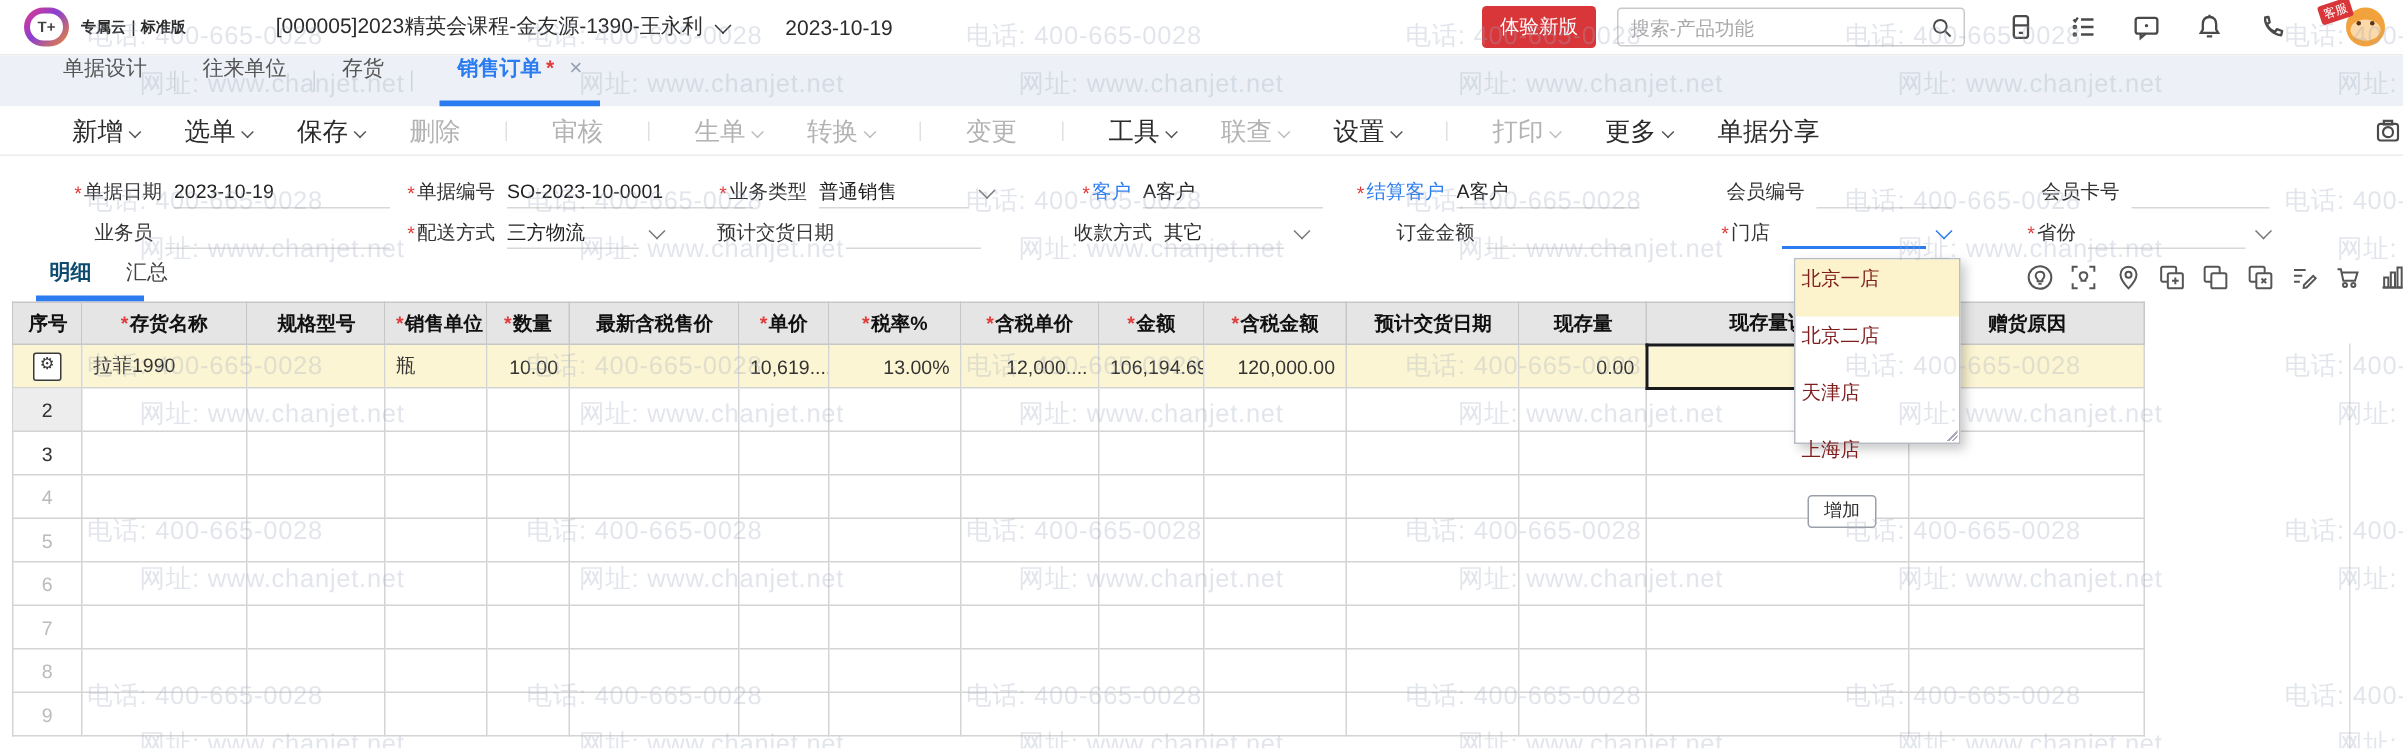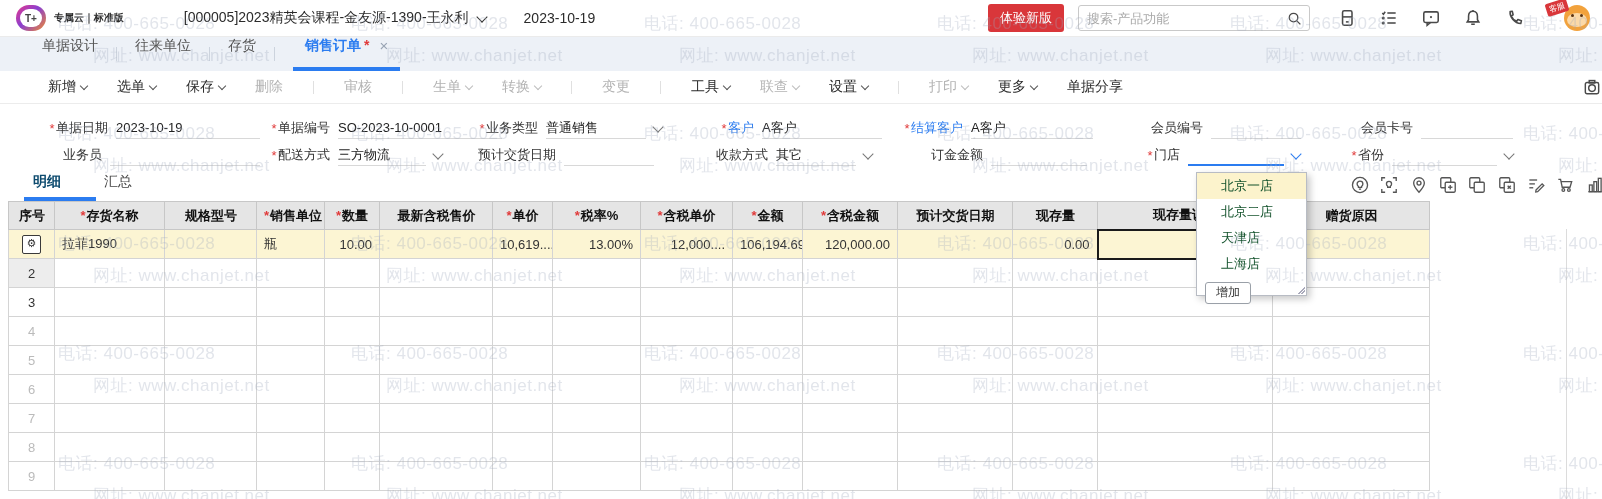"新增" .titem { font-size: 14px -> 17px }
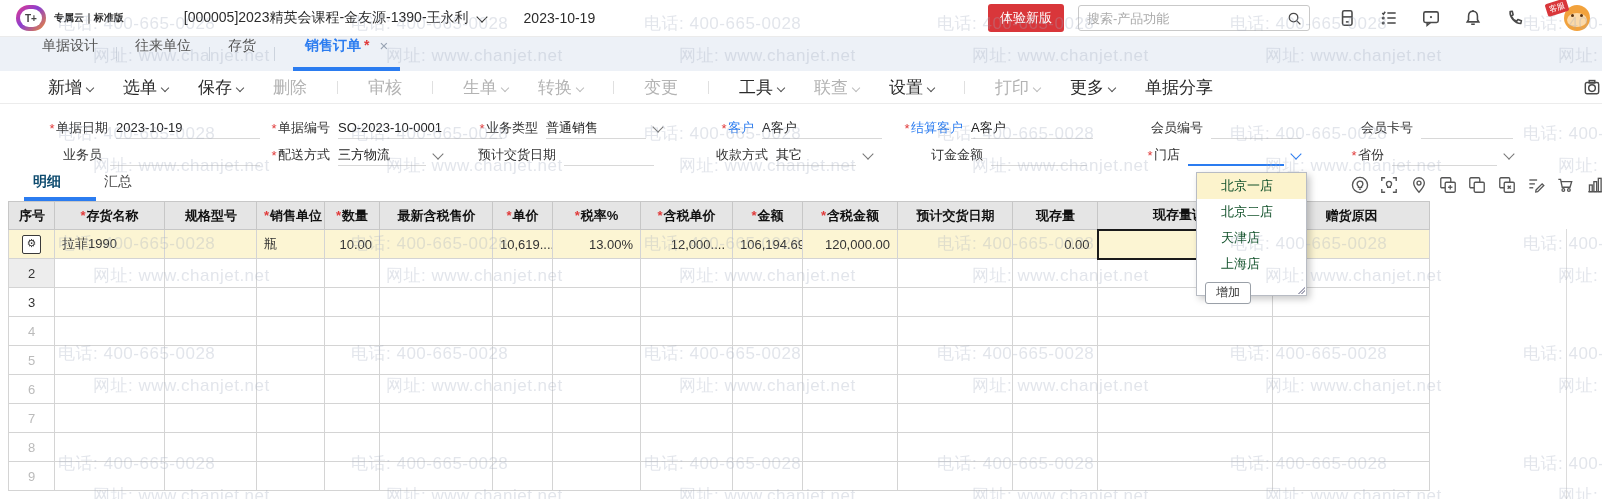"汇总" span.dtab { left: 104px -> 84px }
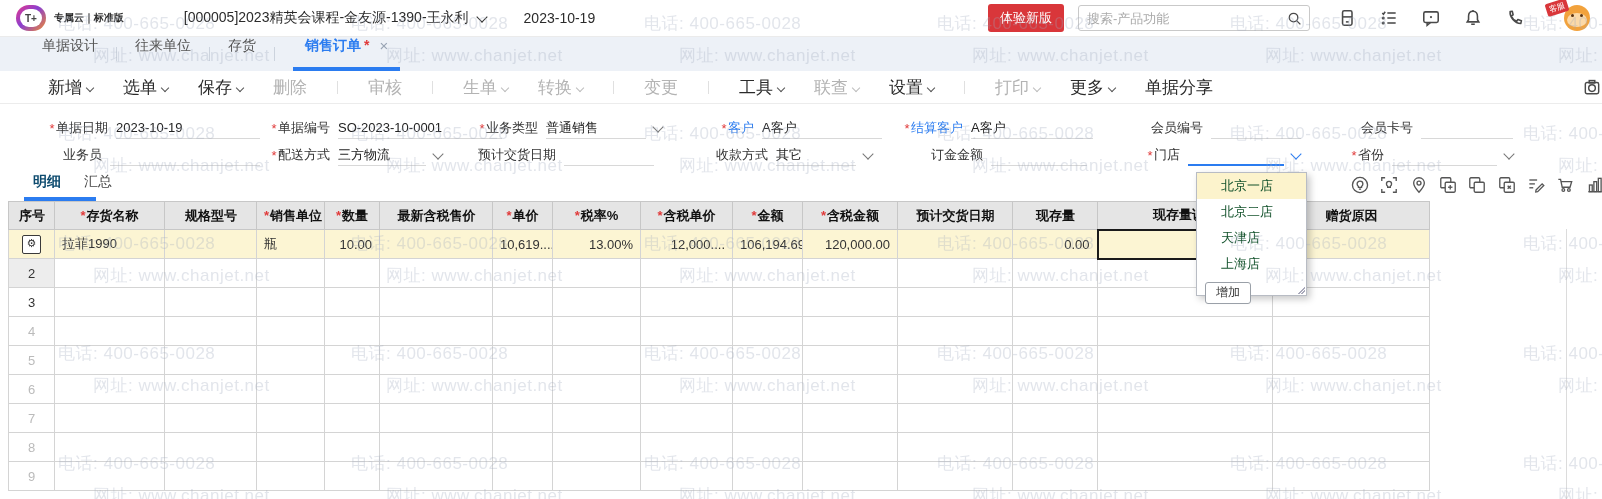"北京一店" .ditem { color: #14532d -> #7f1d1d; height: 26px -> 38px; padding-left: 24px -> 4px }
